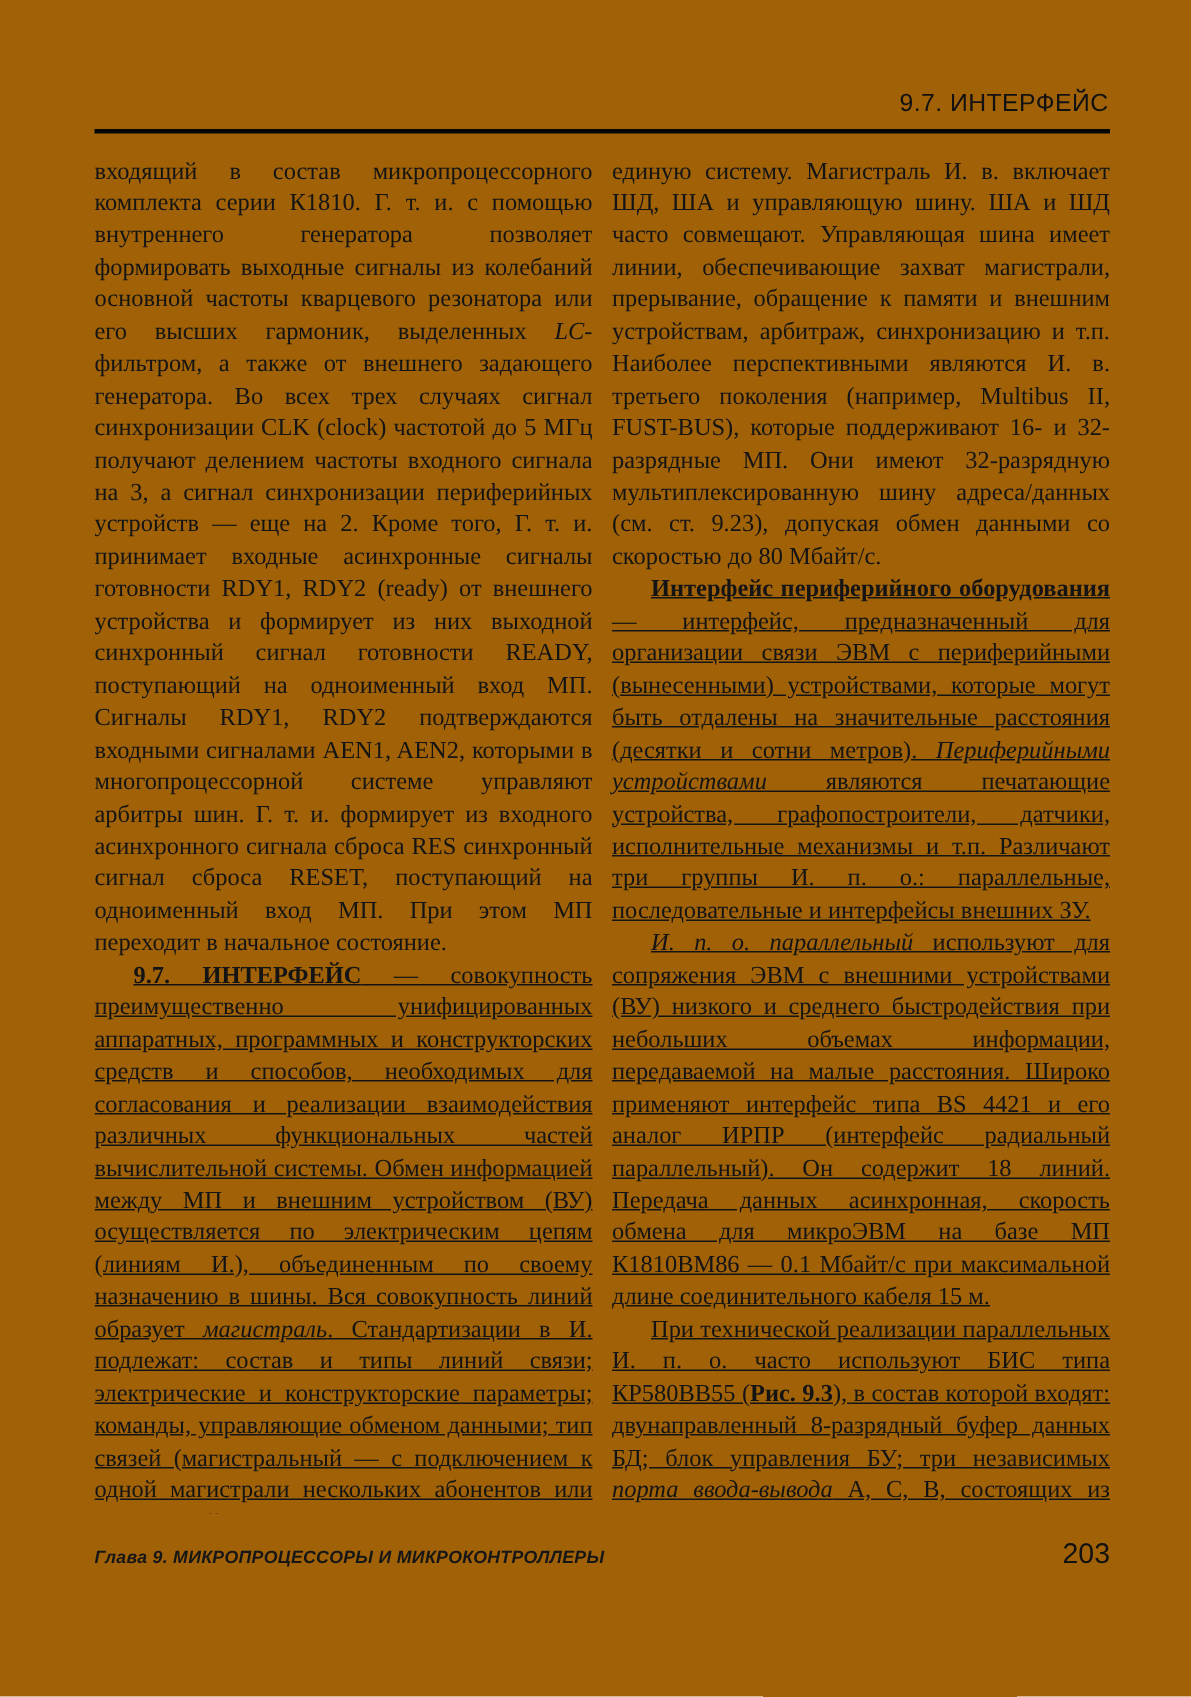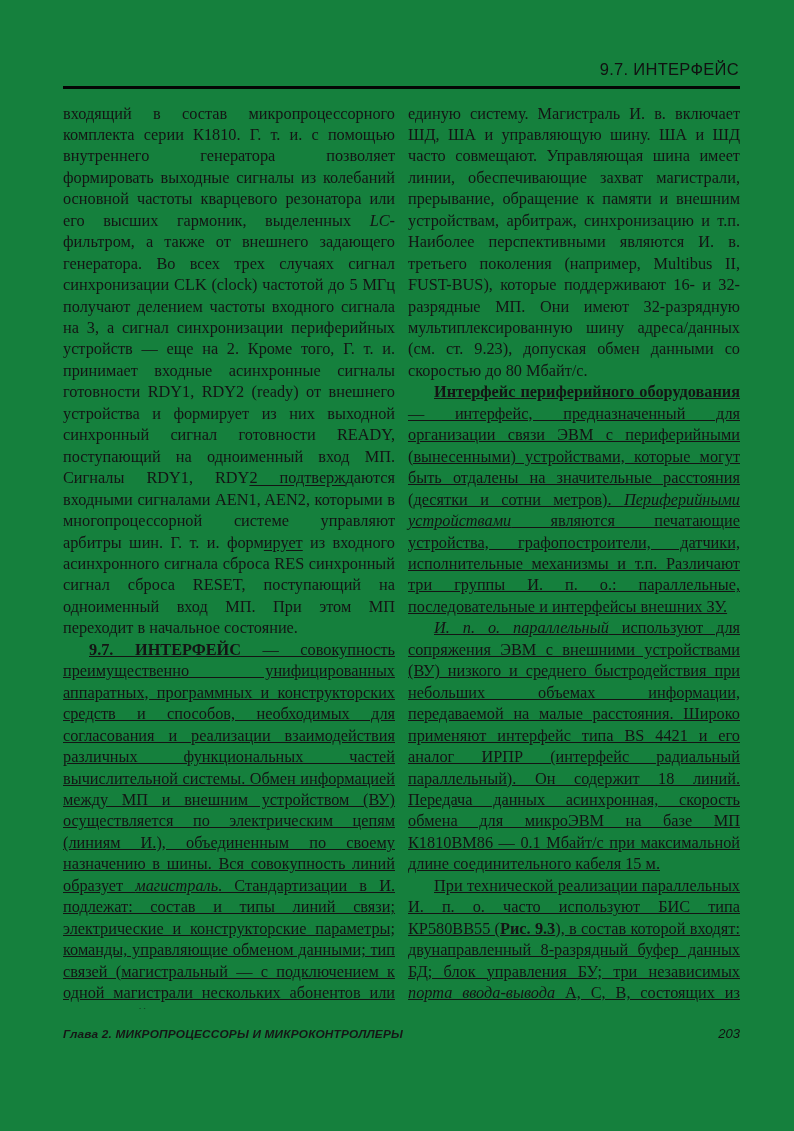"9.7. ИНТЕРФЕЙС" .page { background: #15803d -> #a16207 }
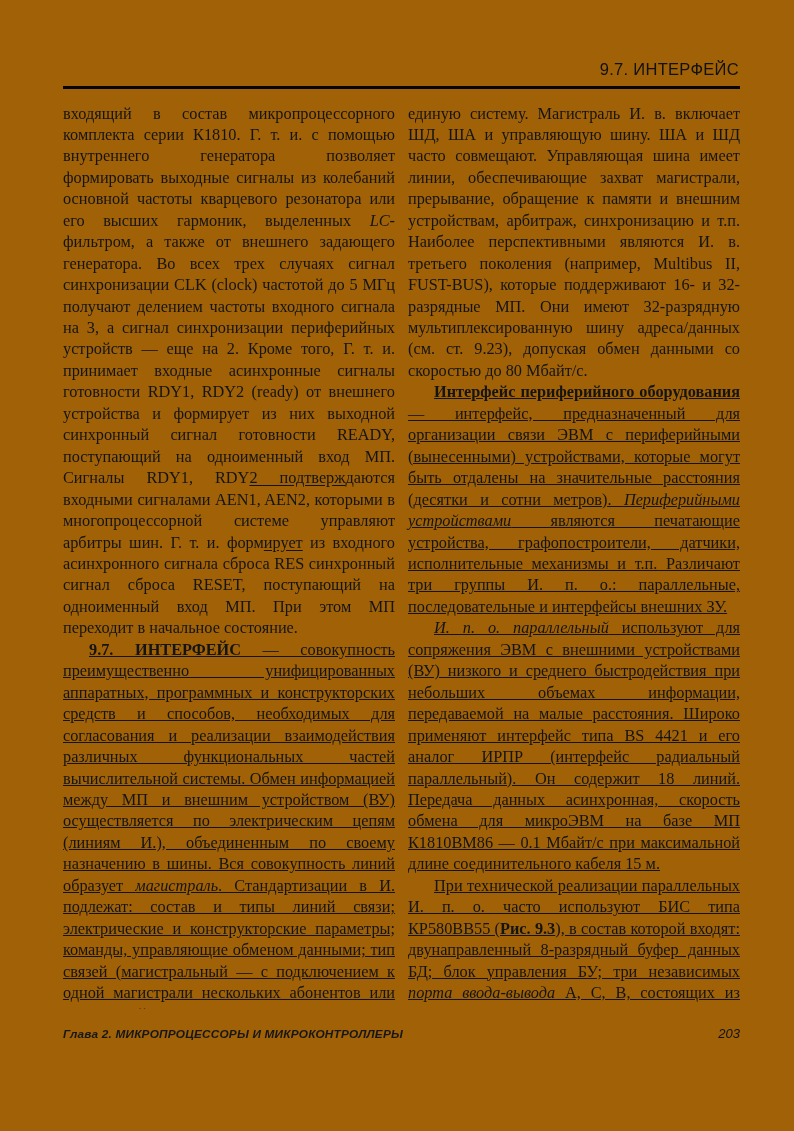"2 подтверж" .u { text-decoration: underline -> none }
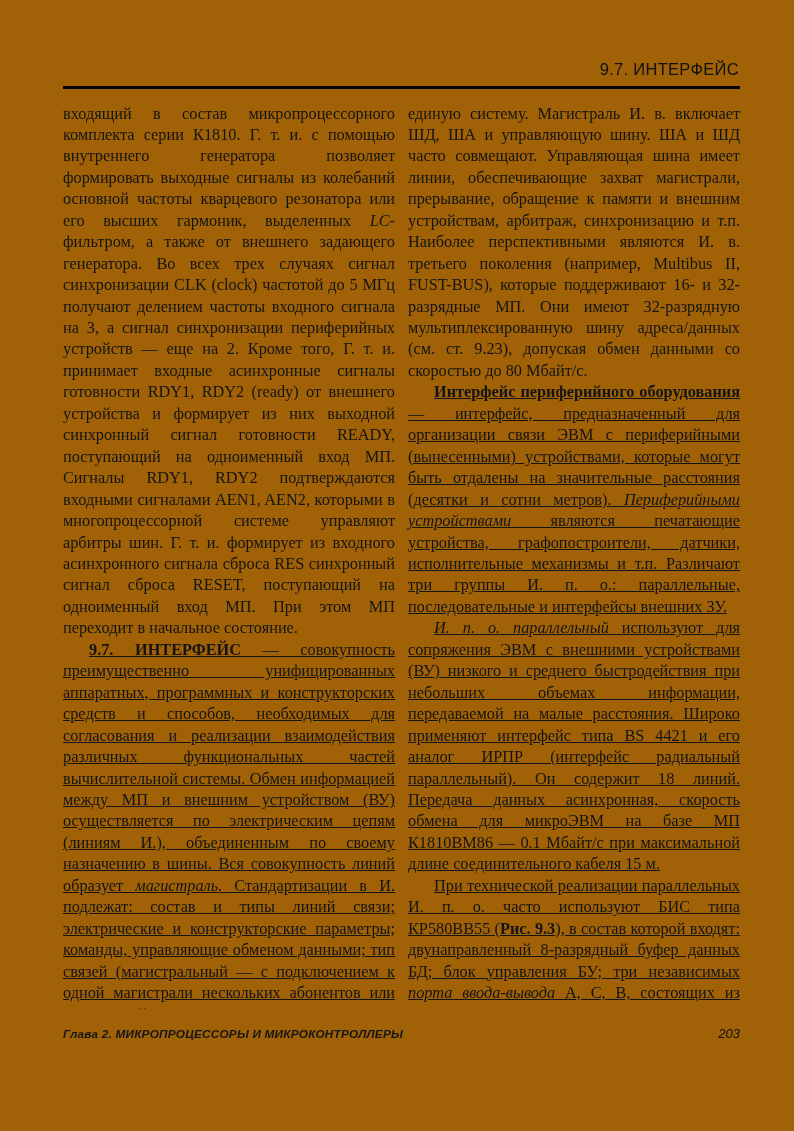"Глава 2. МИКРОПРОЦЕССОРЫ И" span.chapter { text: 2 -> 9 }
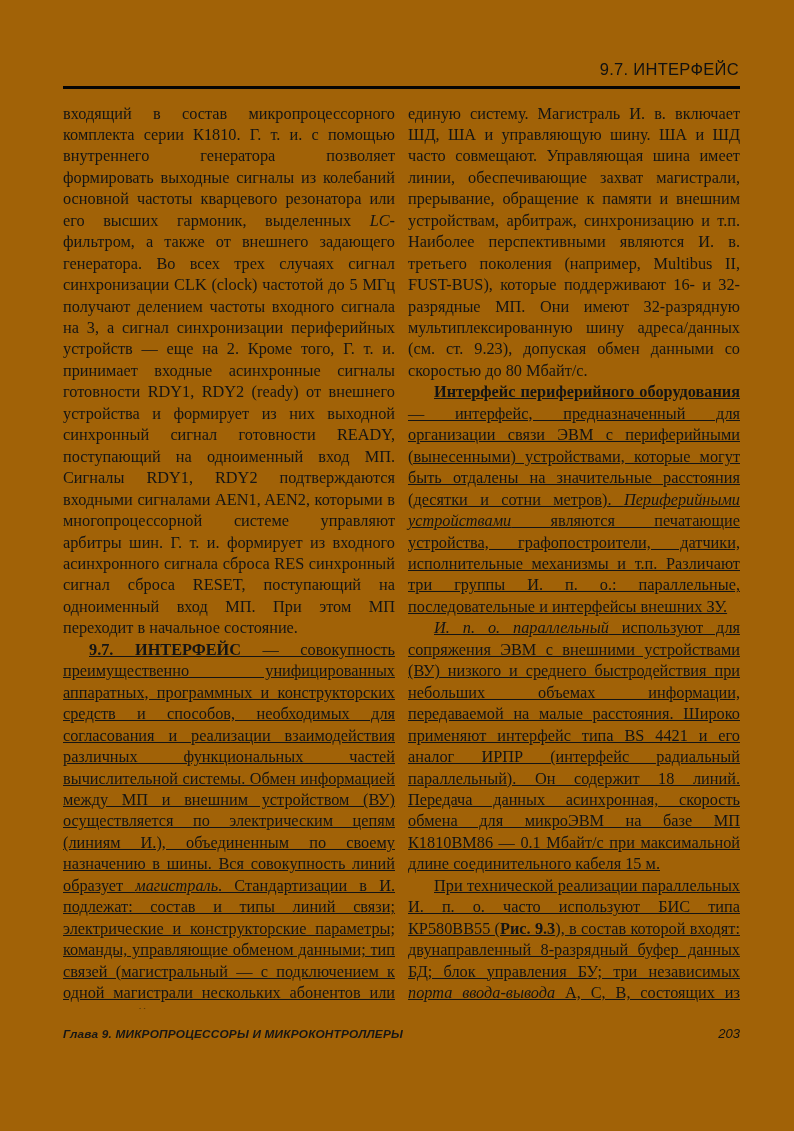"203" .pagenum { font-size: 13px -> 19px; font-style: italic -> none }
